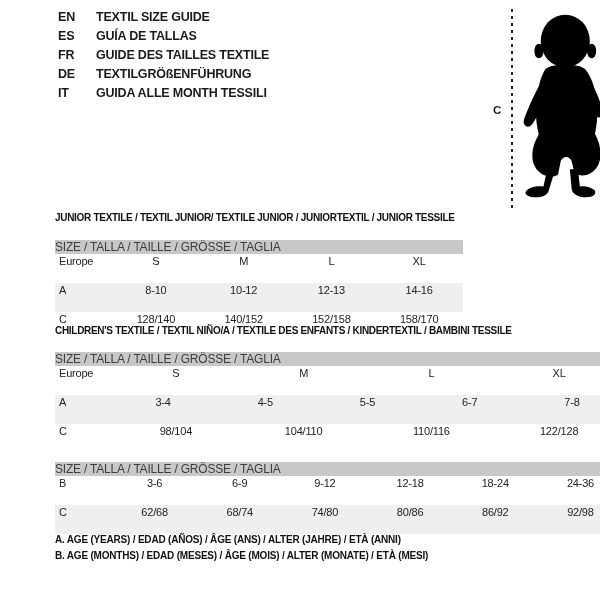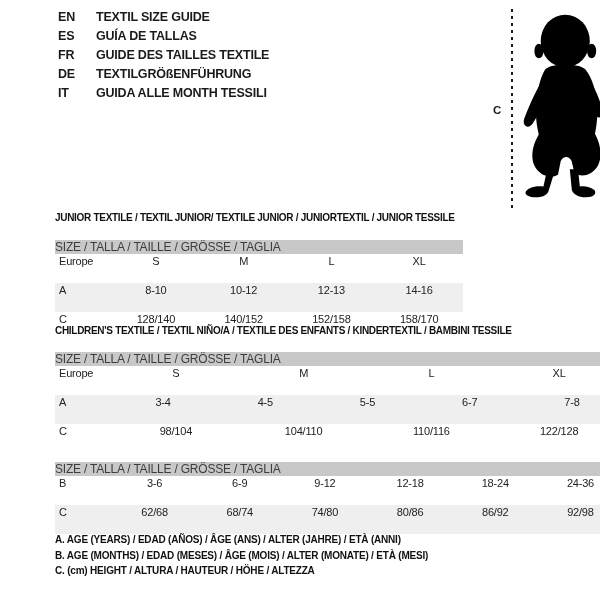"C. (cm) HEIGHT / ALTURA" div { html: <div>C. (cm) HEIGHT / ALTURA / HAUTEUR / HÖHE / ALTEZZA</div> -> none }
